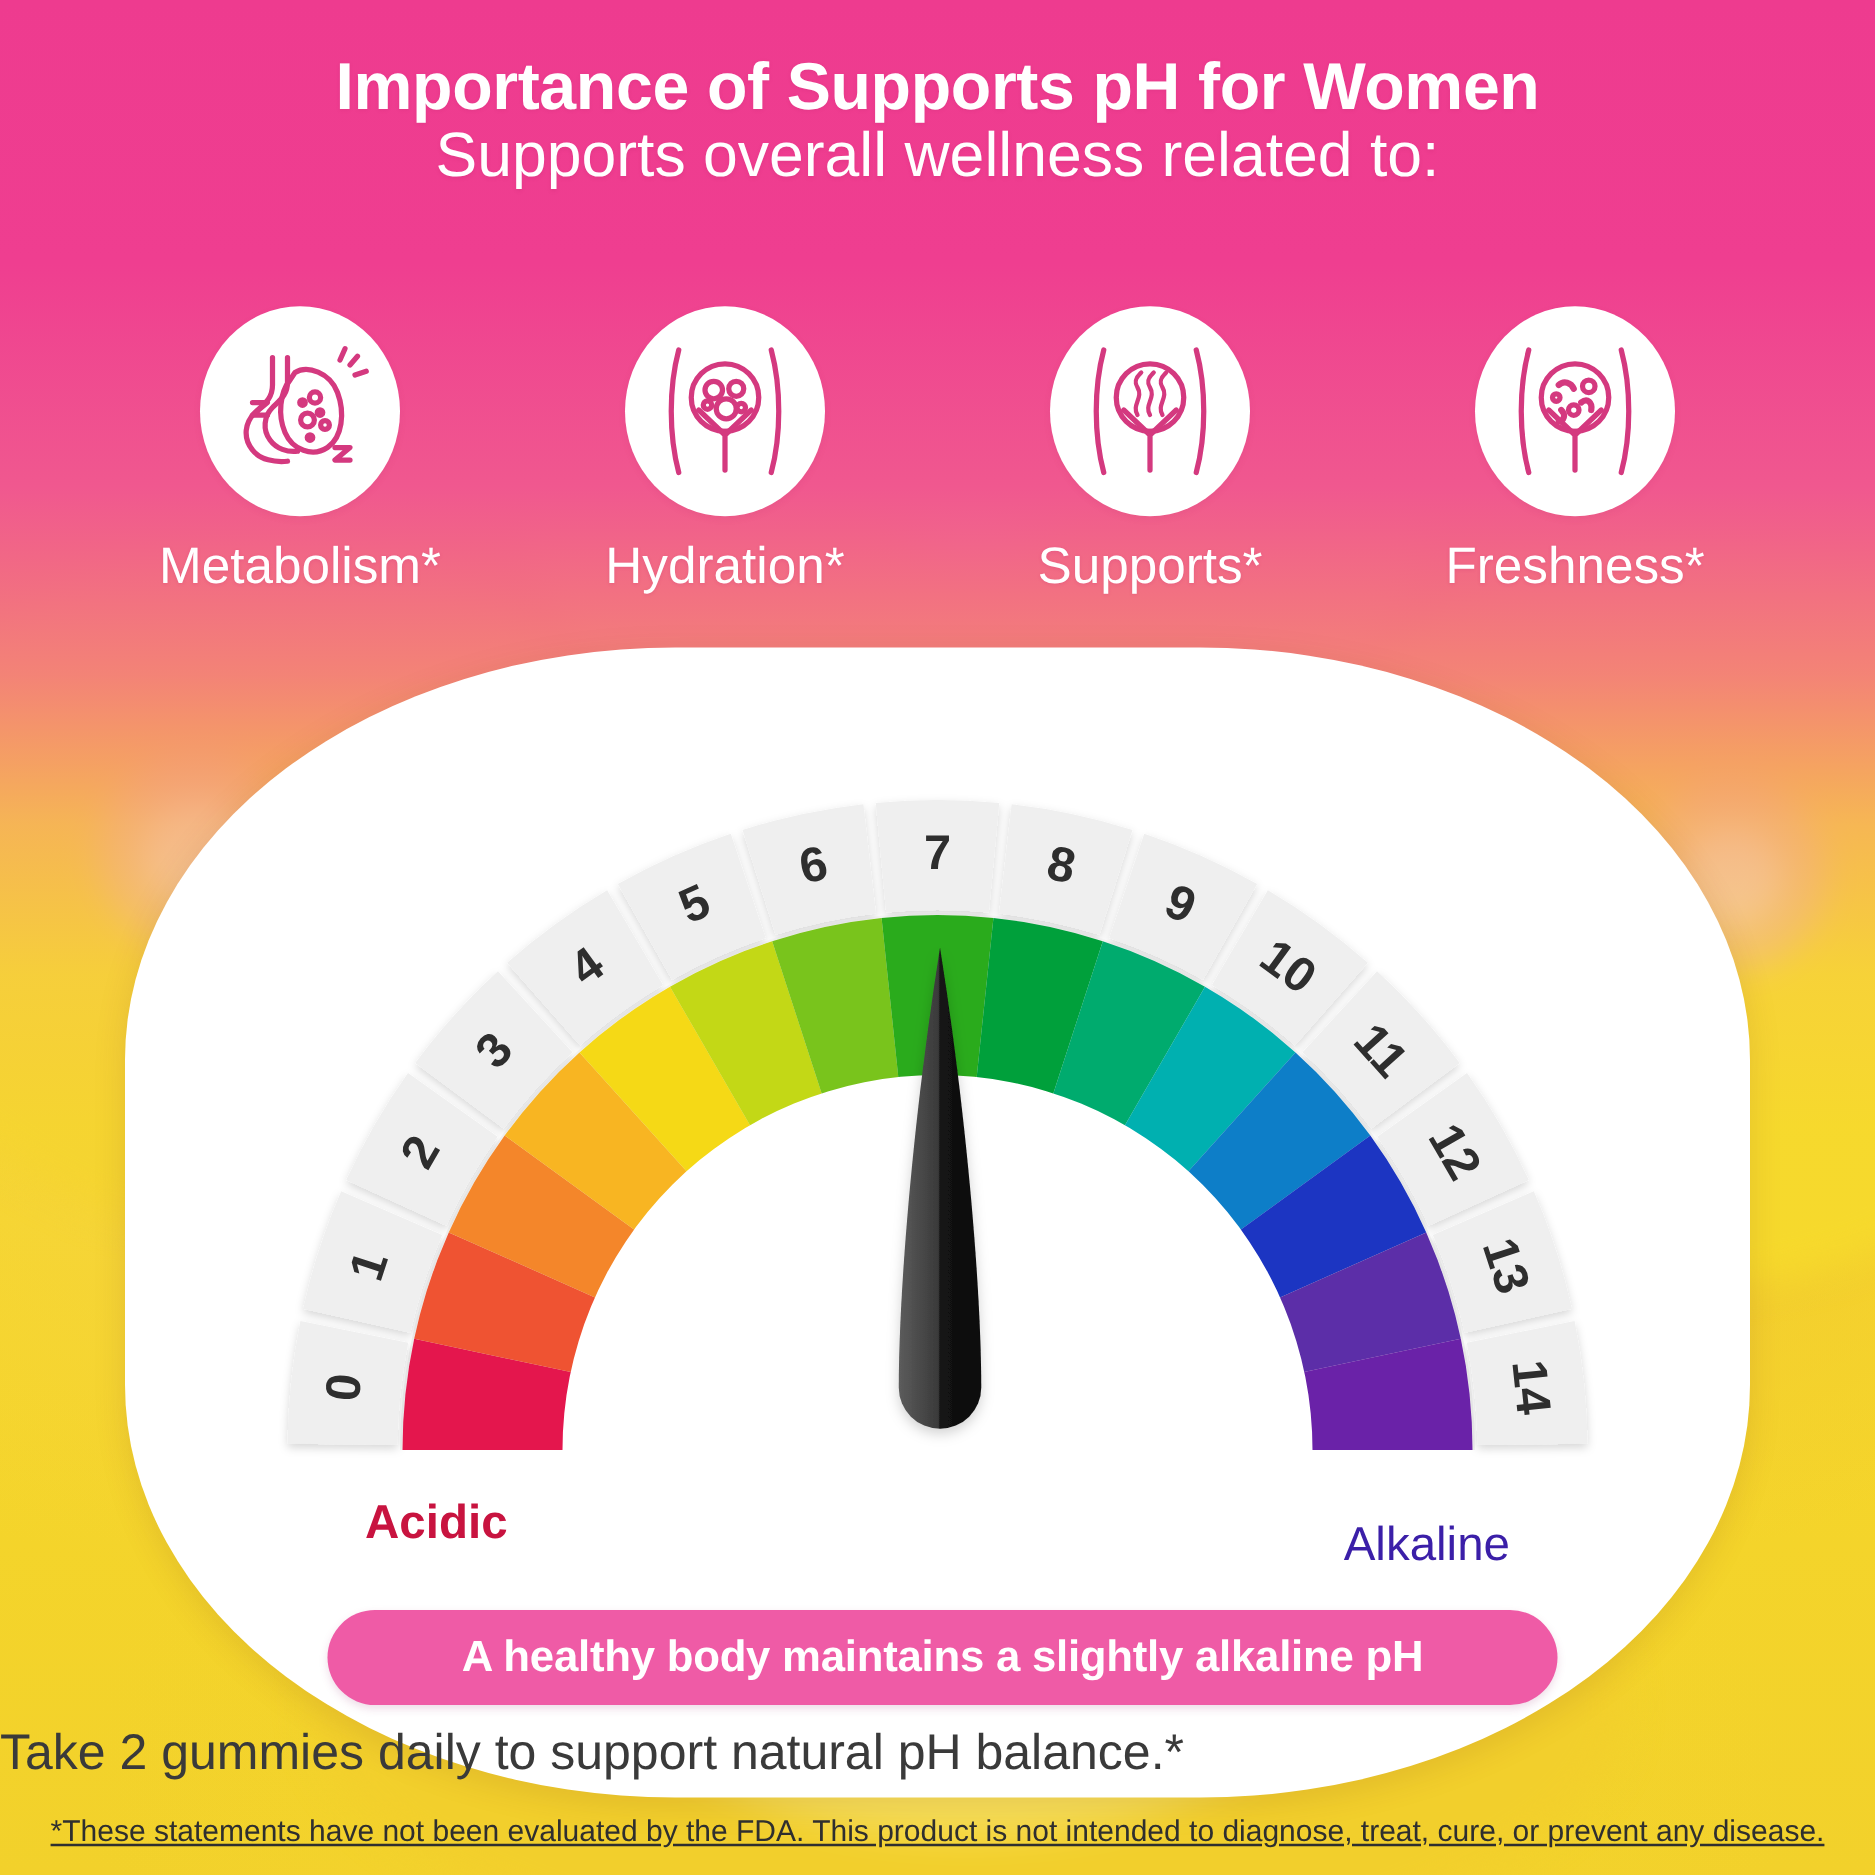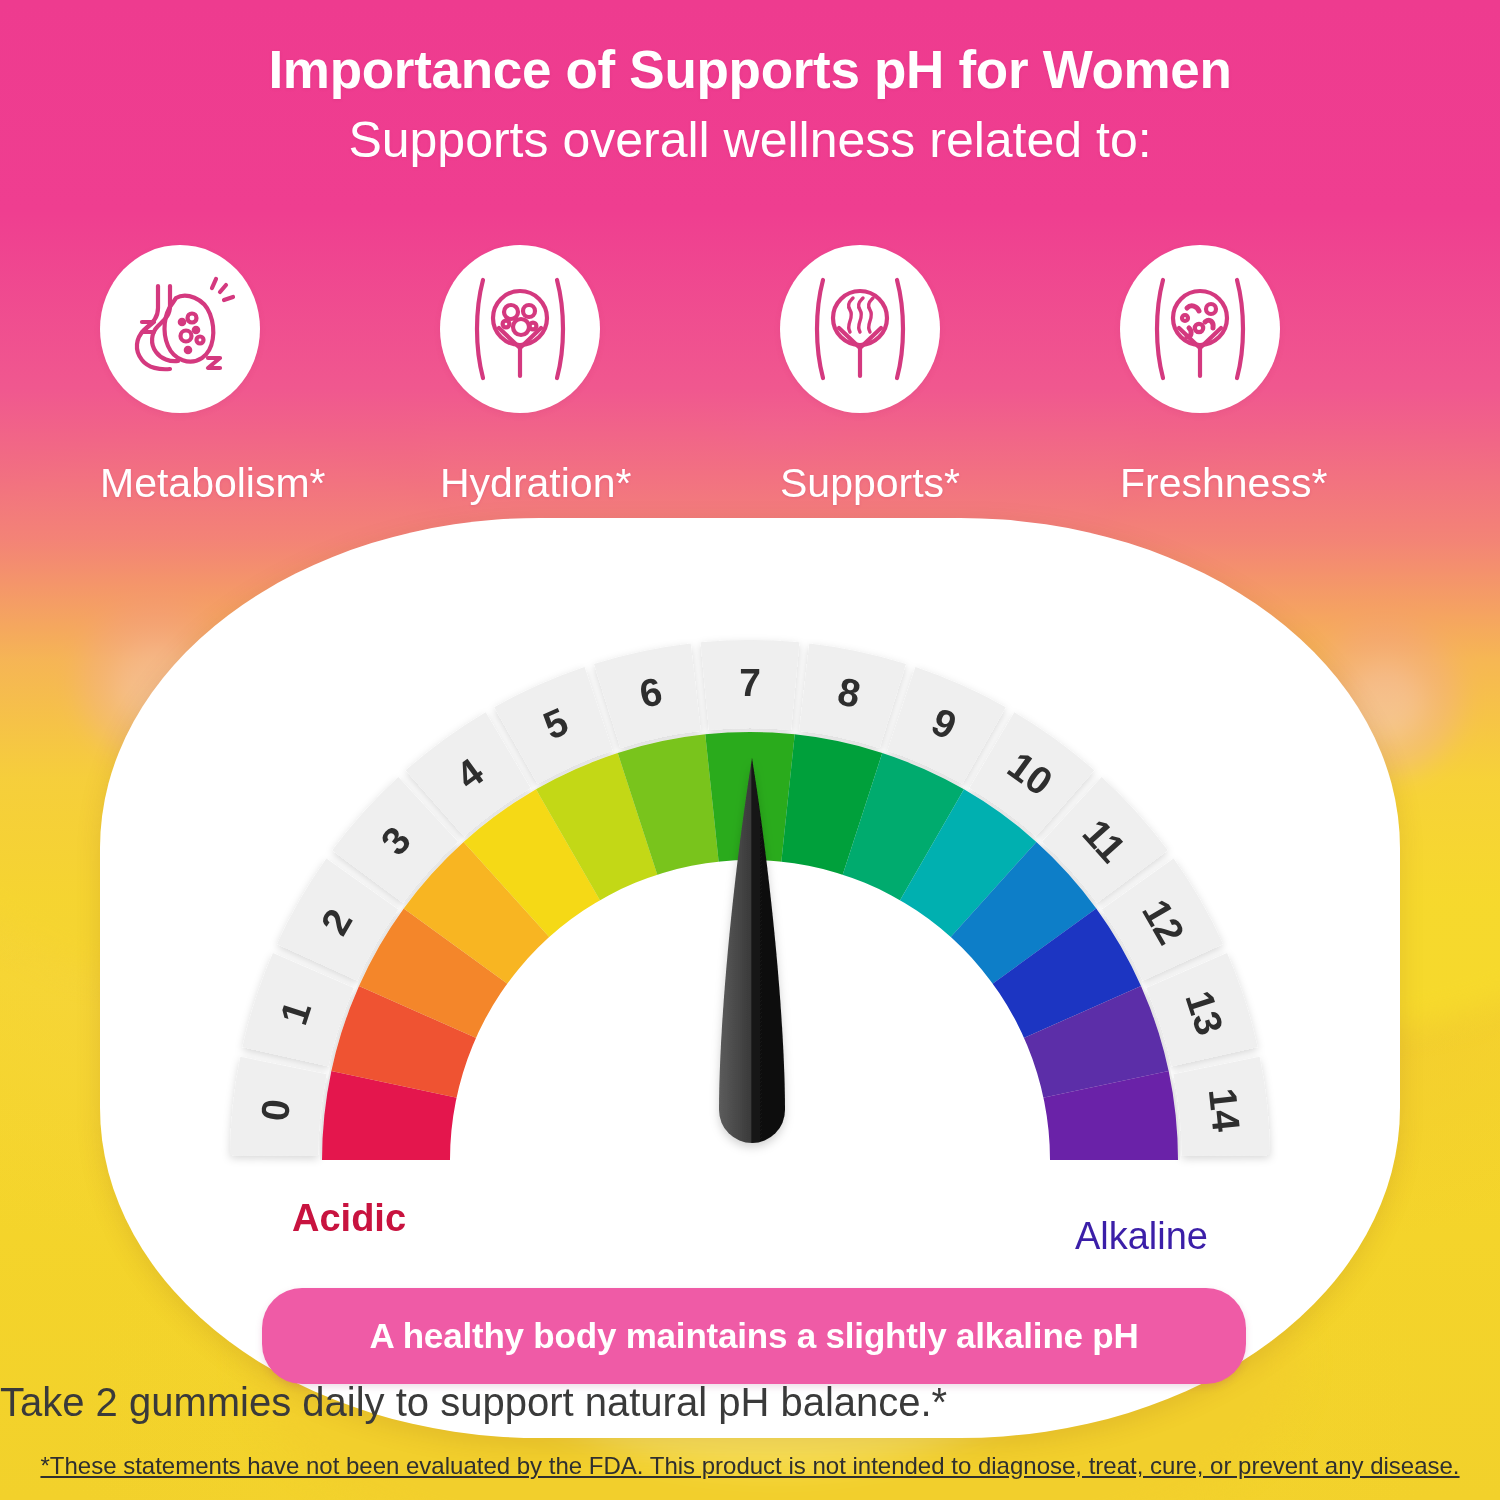"Supports overall wellness related to:" .subtitle { margin-top: 16px -> 0 }
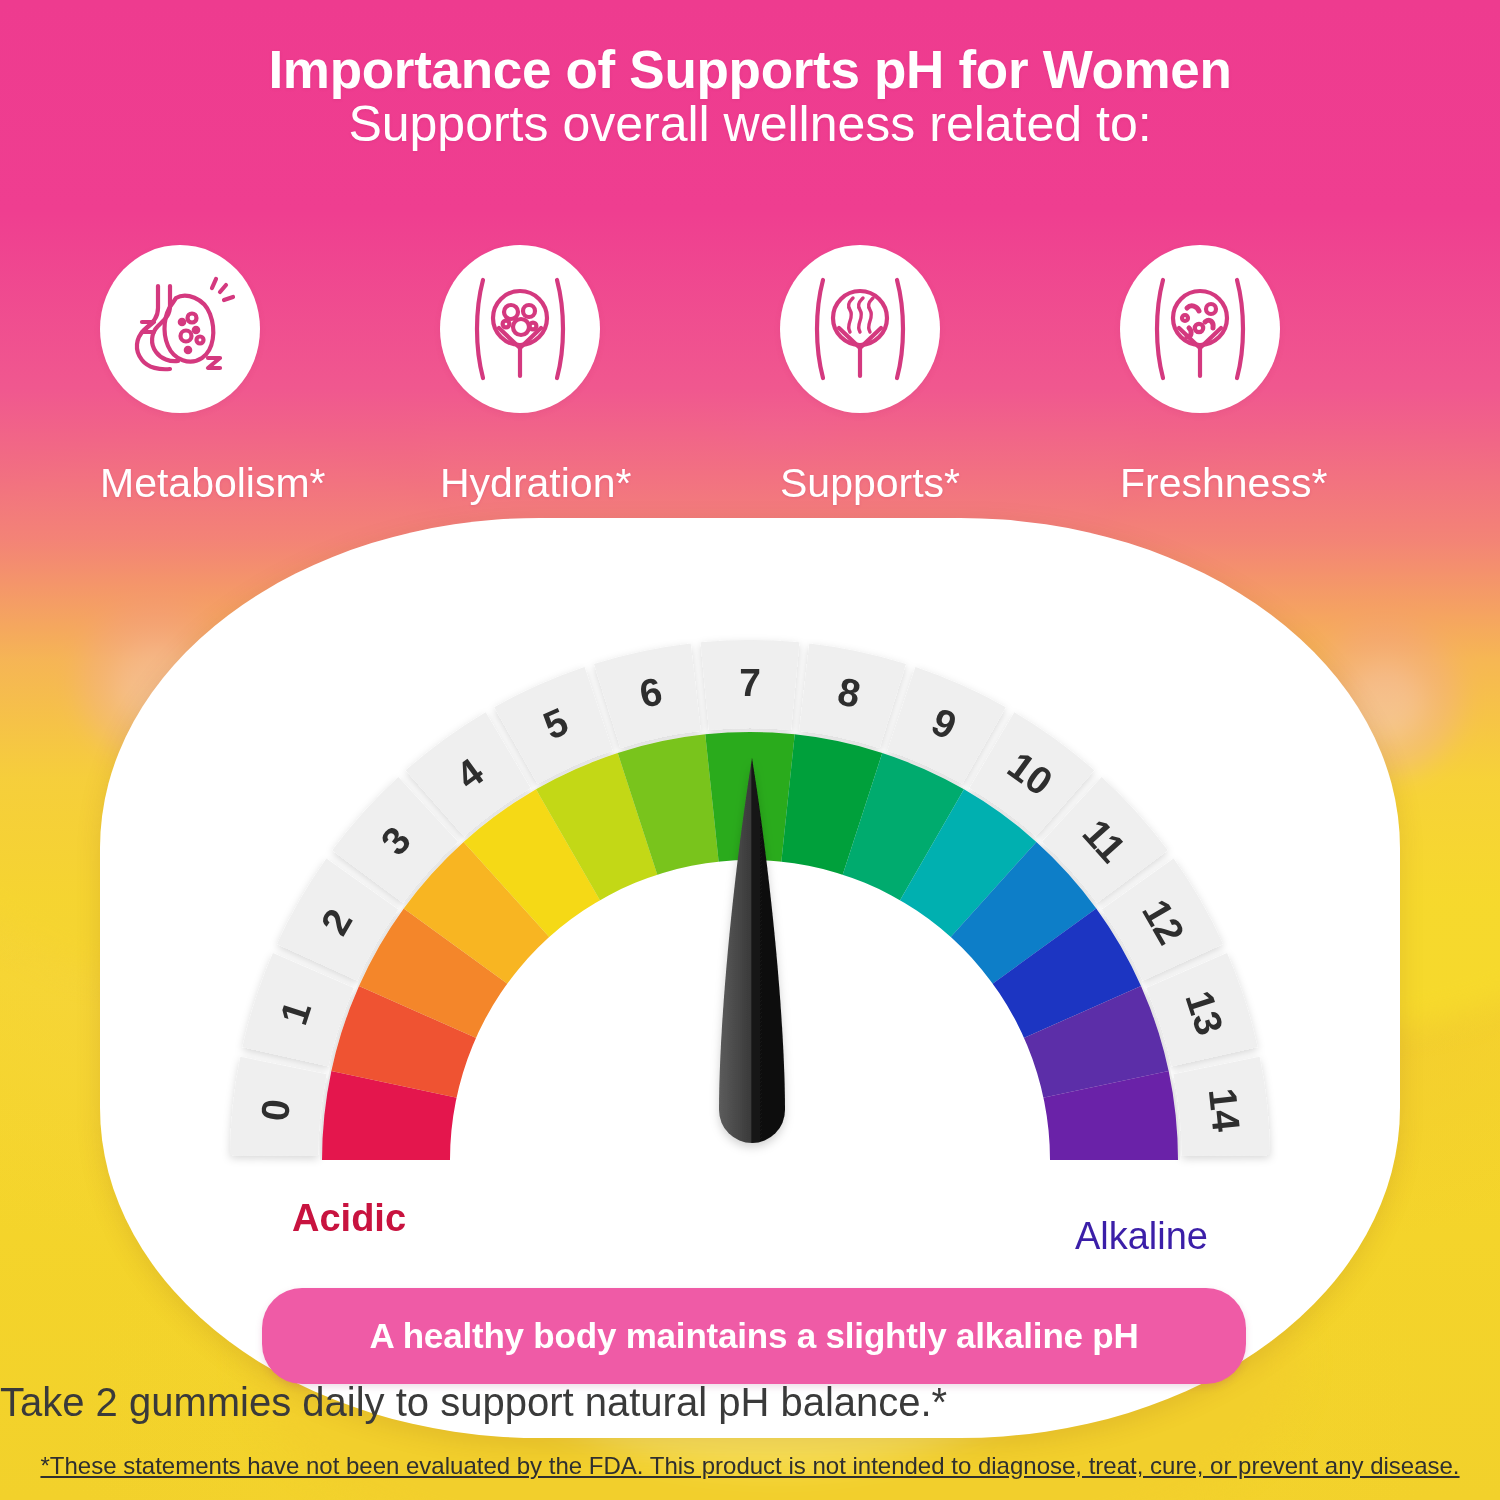"Metabolism*" .benefit { align-items: flex-start -> center; gap: 31px -> none }
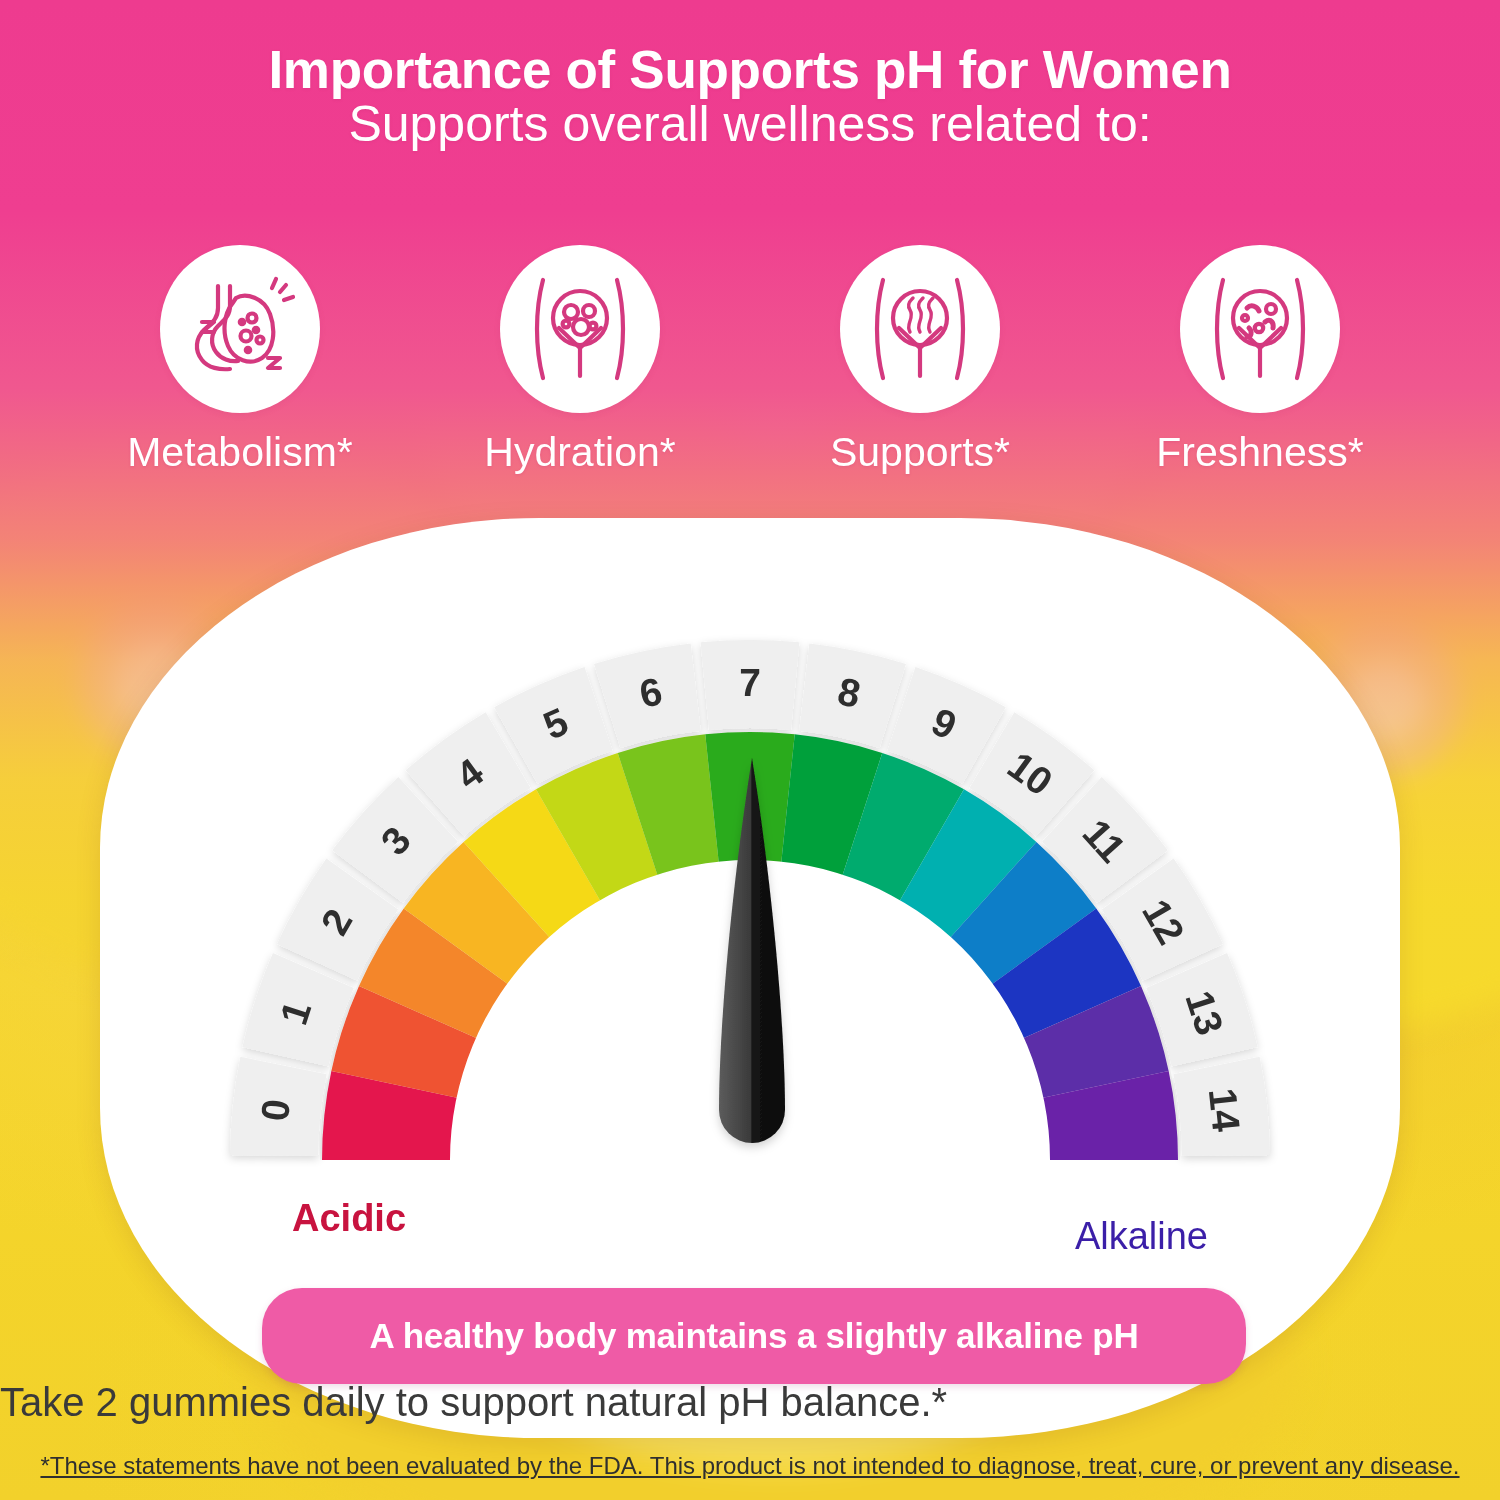"A healthy body maintains a" .pill { height: 96px -> 76px }
